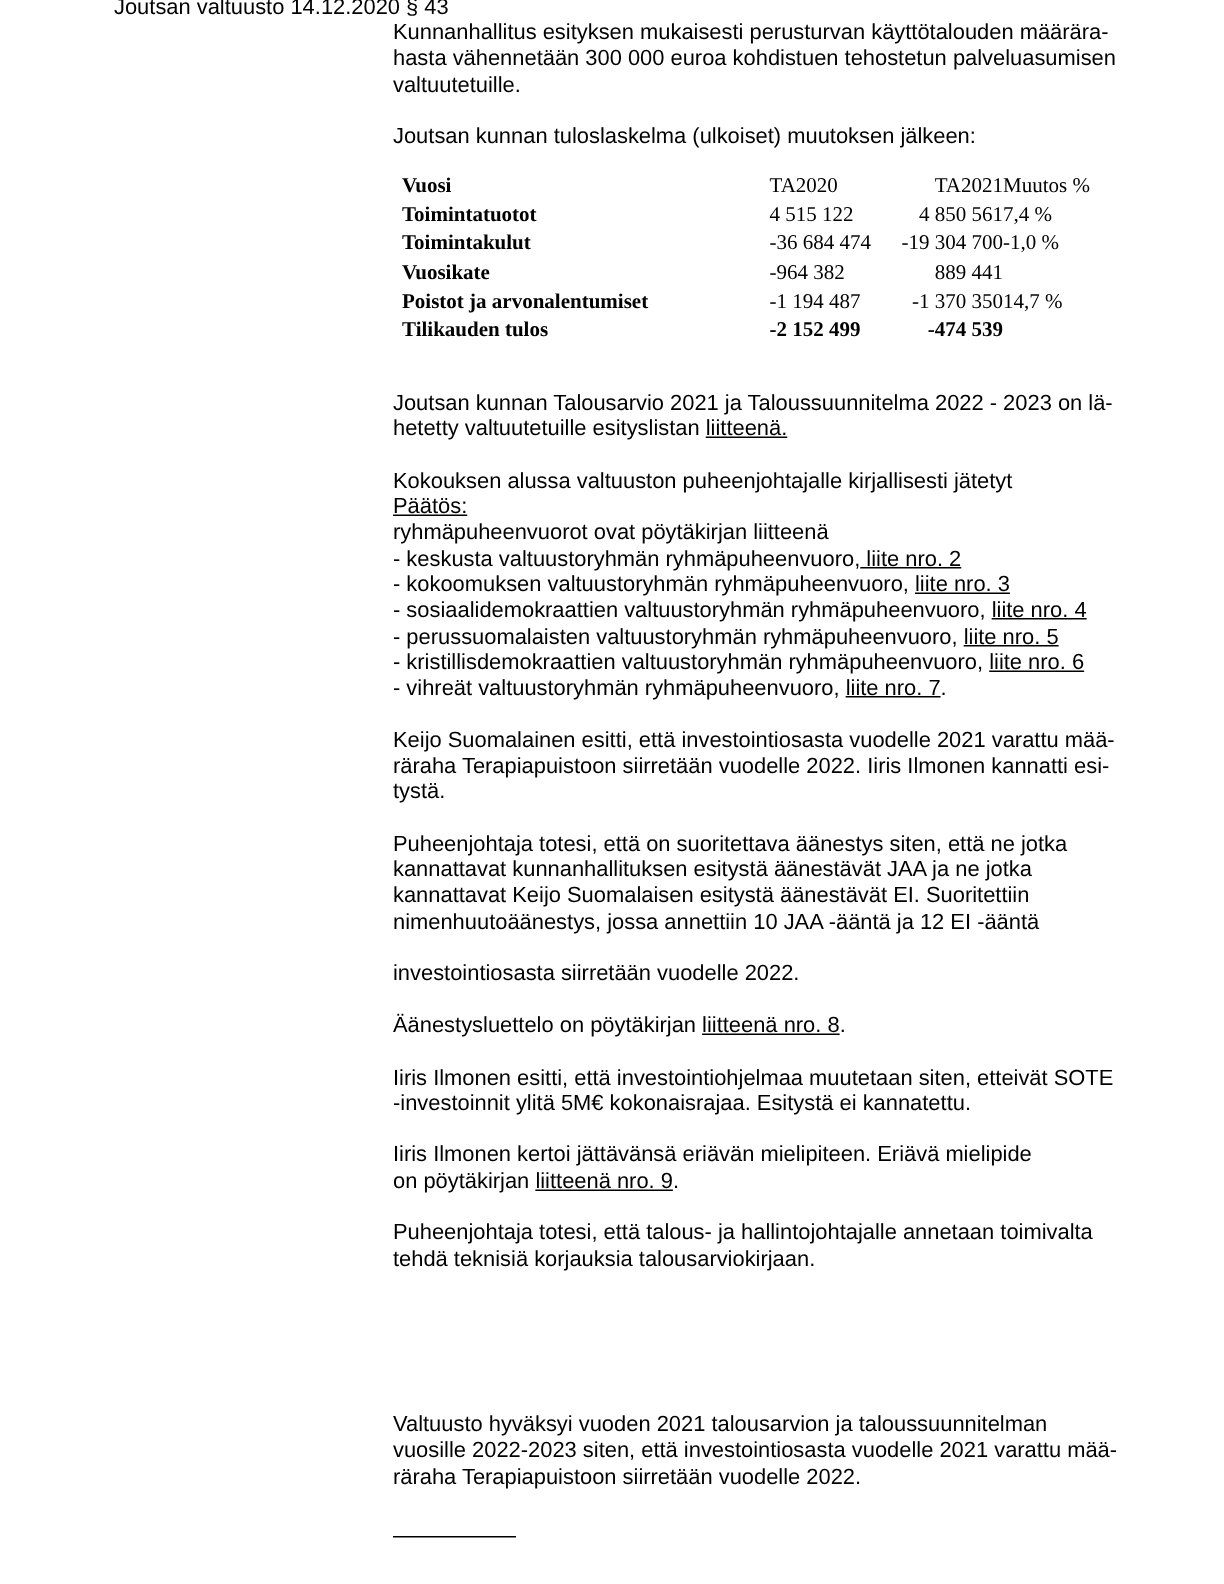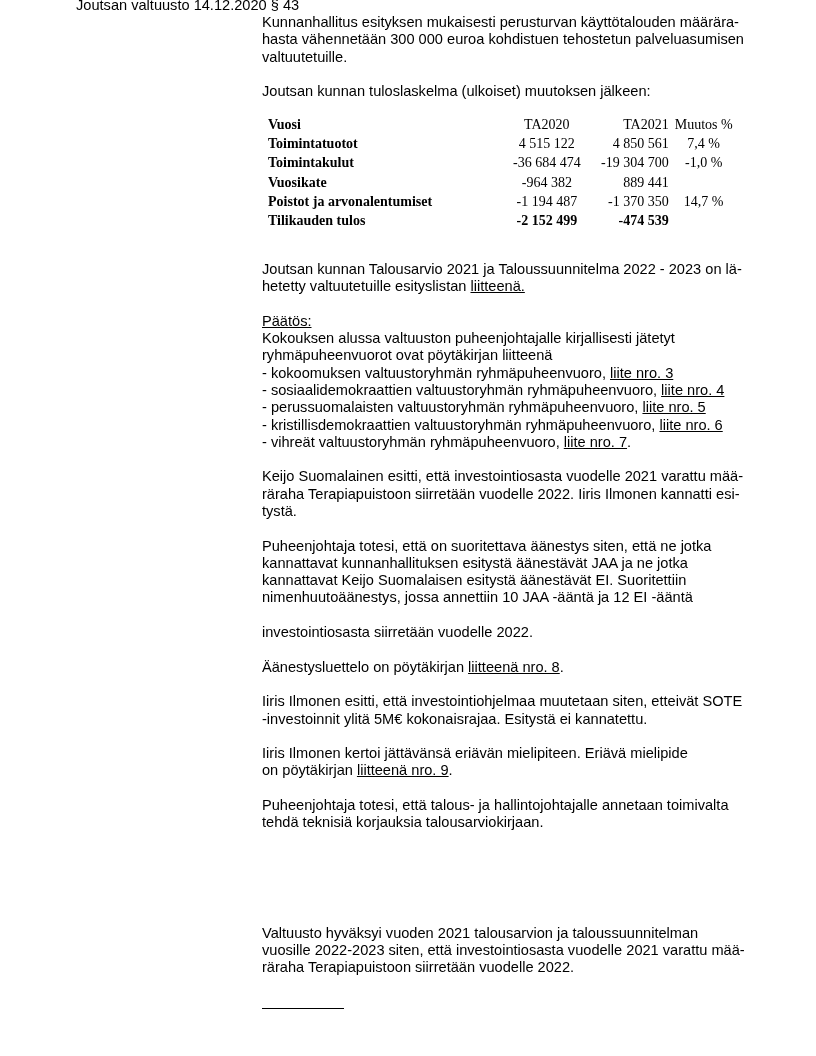"TA2020" table.fin td.num { text-align: center -> left }
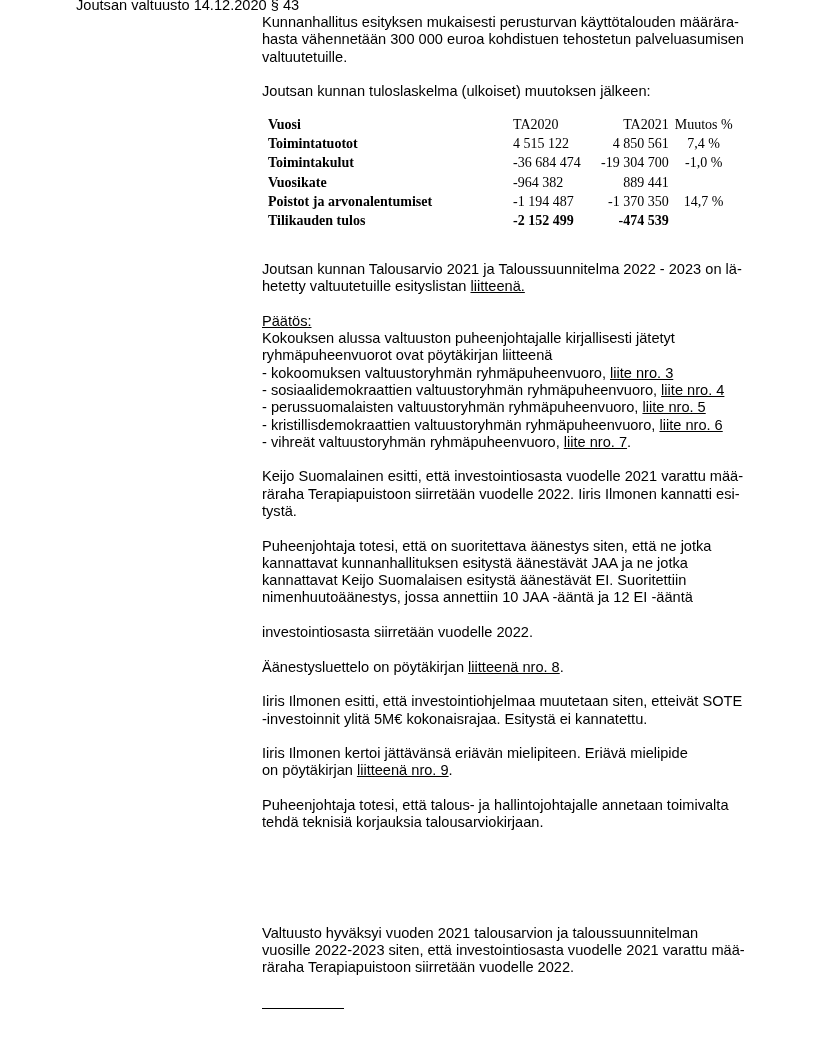"Muutos %" table.fin td.pct { text-align: center -> left }
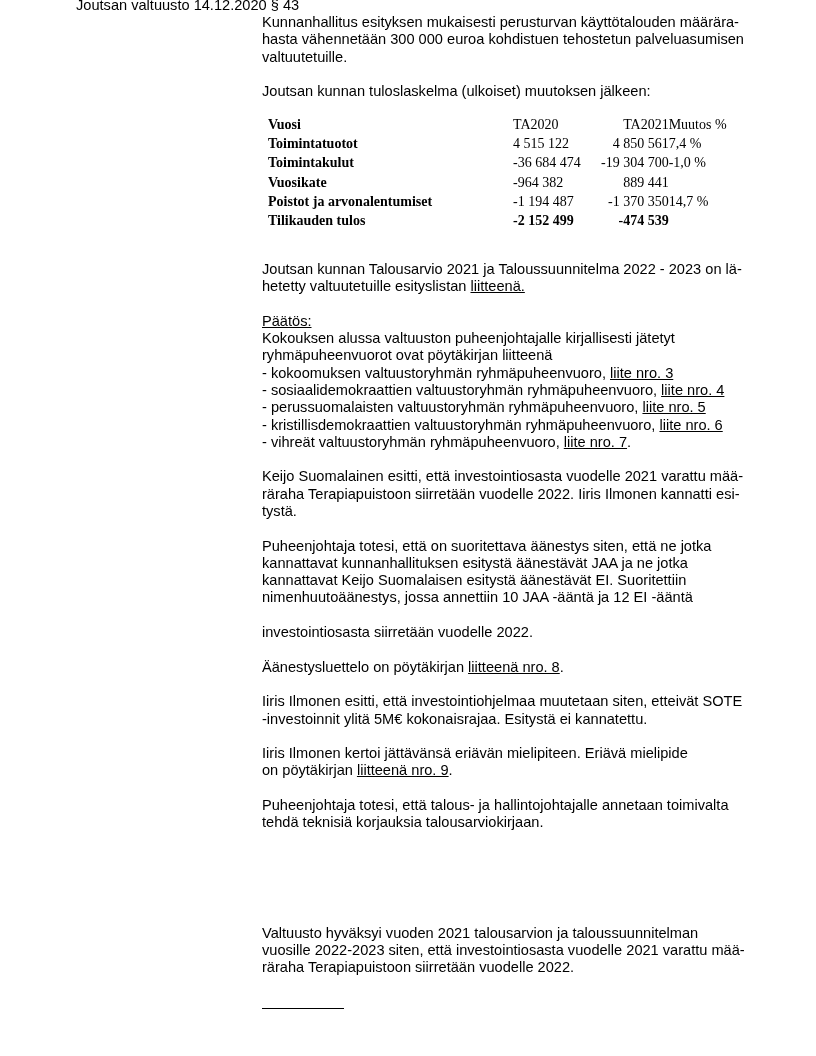"Päätös:" p { order: before "Kokouksen alussa valtuuston" -> after "Kokouksen alussa valtuuston" }
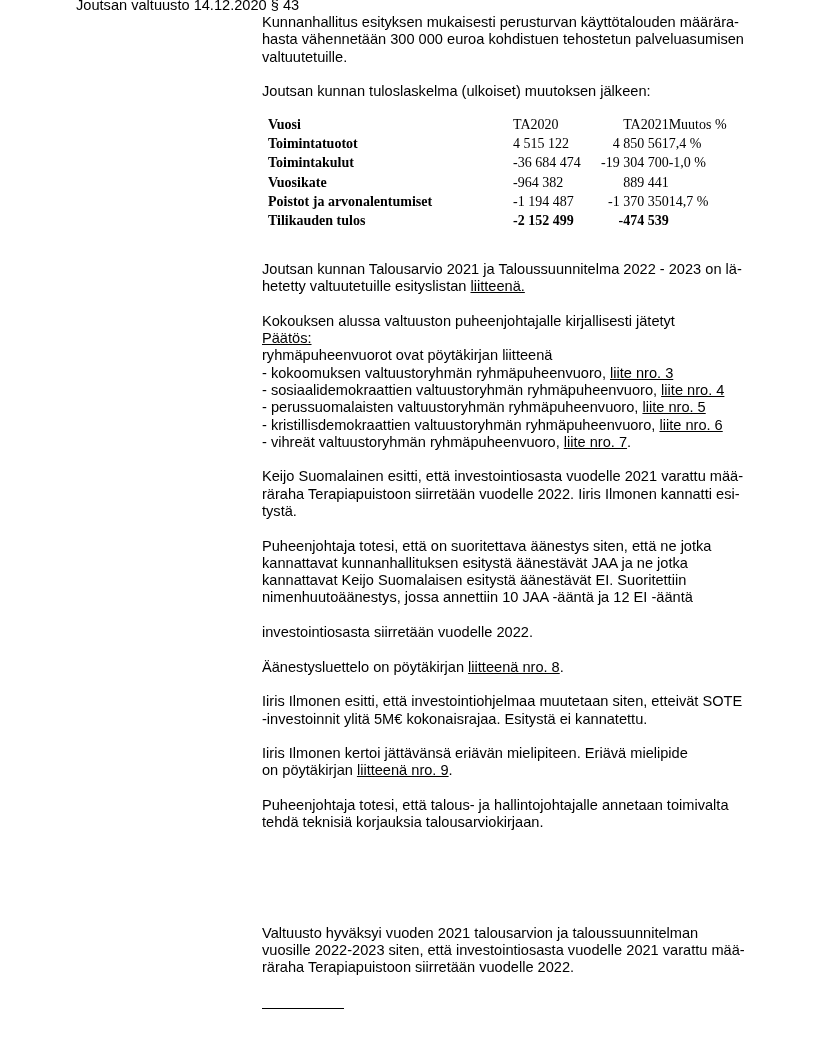"- keskusta valtuustoryhmän" p { html: none -> <p><span>- keskusta valtuustoryhmän ryhmäpuheenvuoro,</span><u> liite nro. 2</u><span></span></p> }
